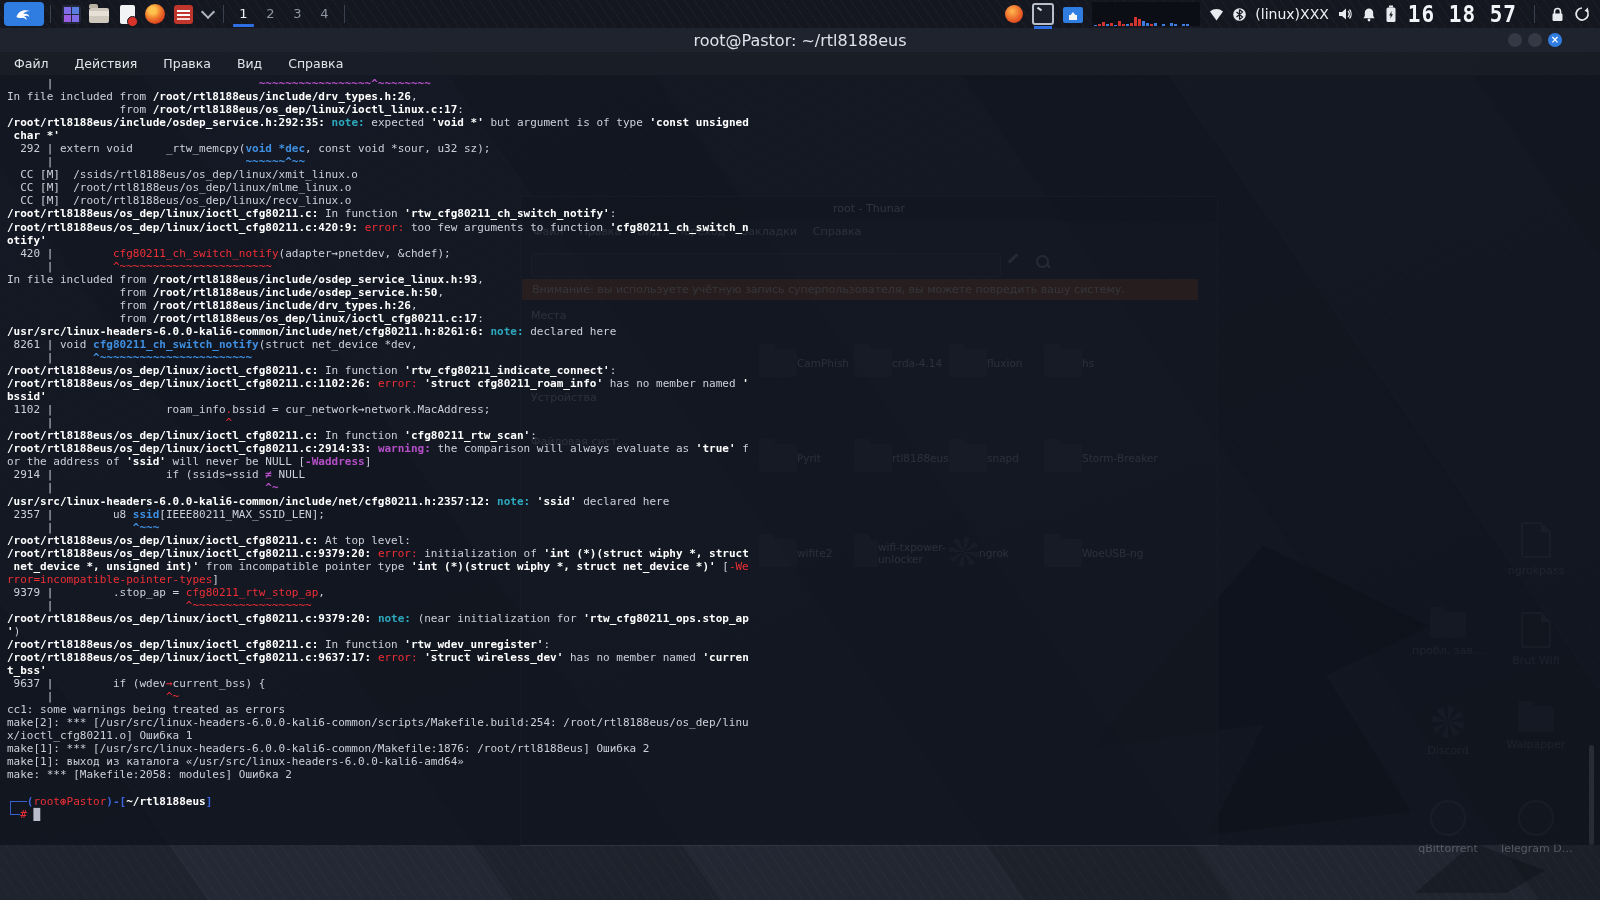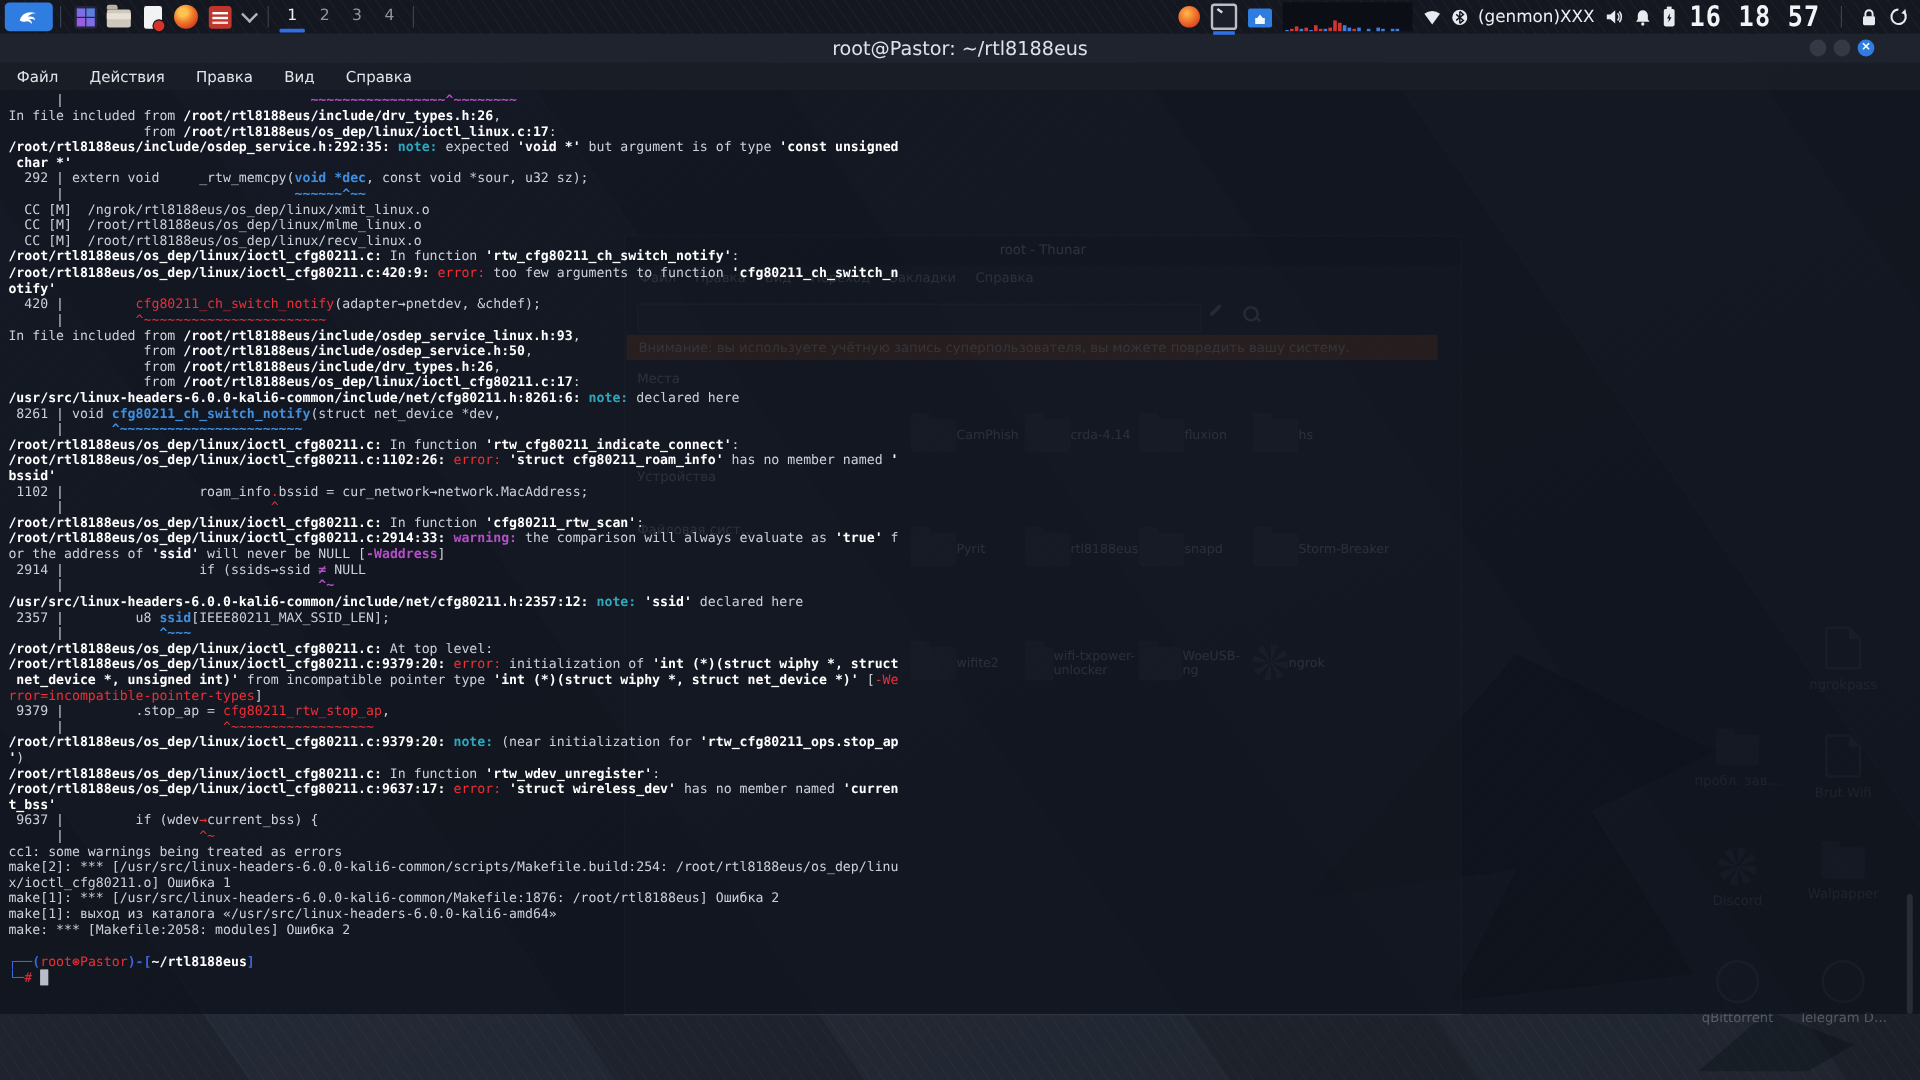"(genmon)XXX" span.genmon { text: genmon -> linux }
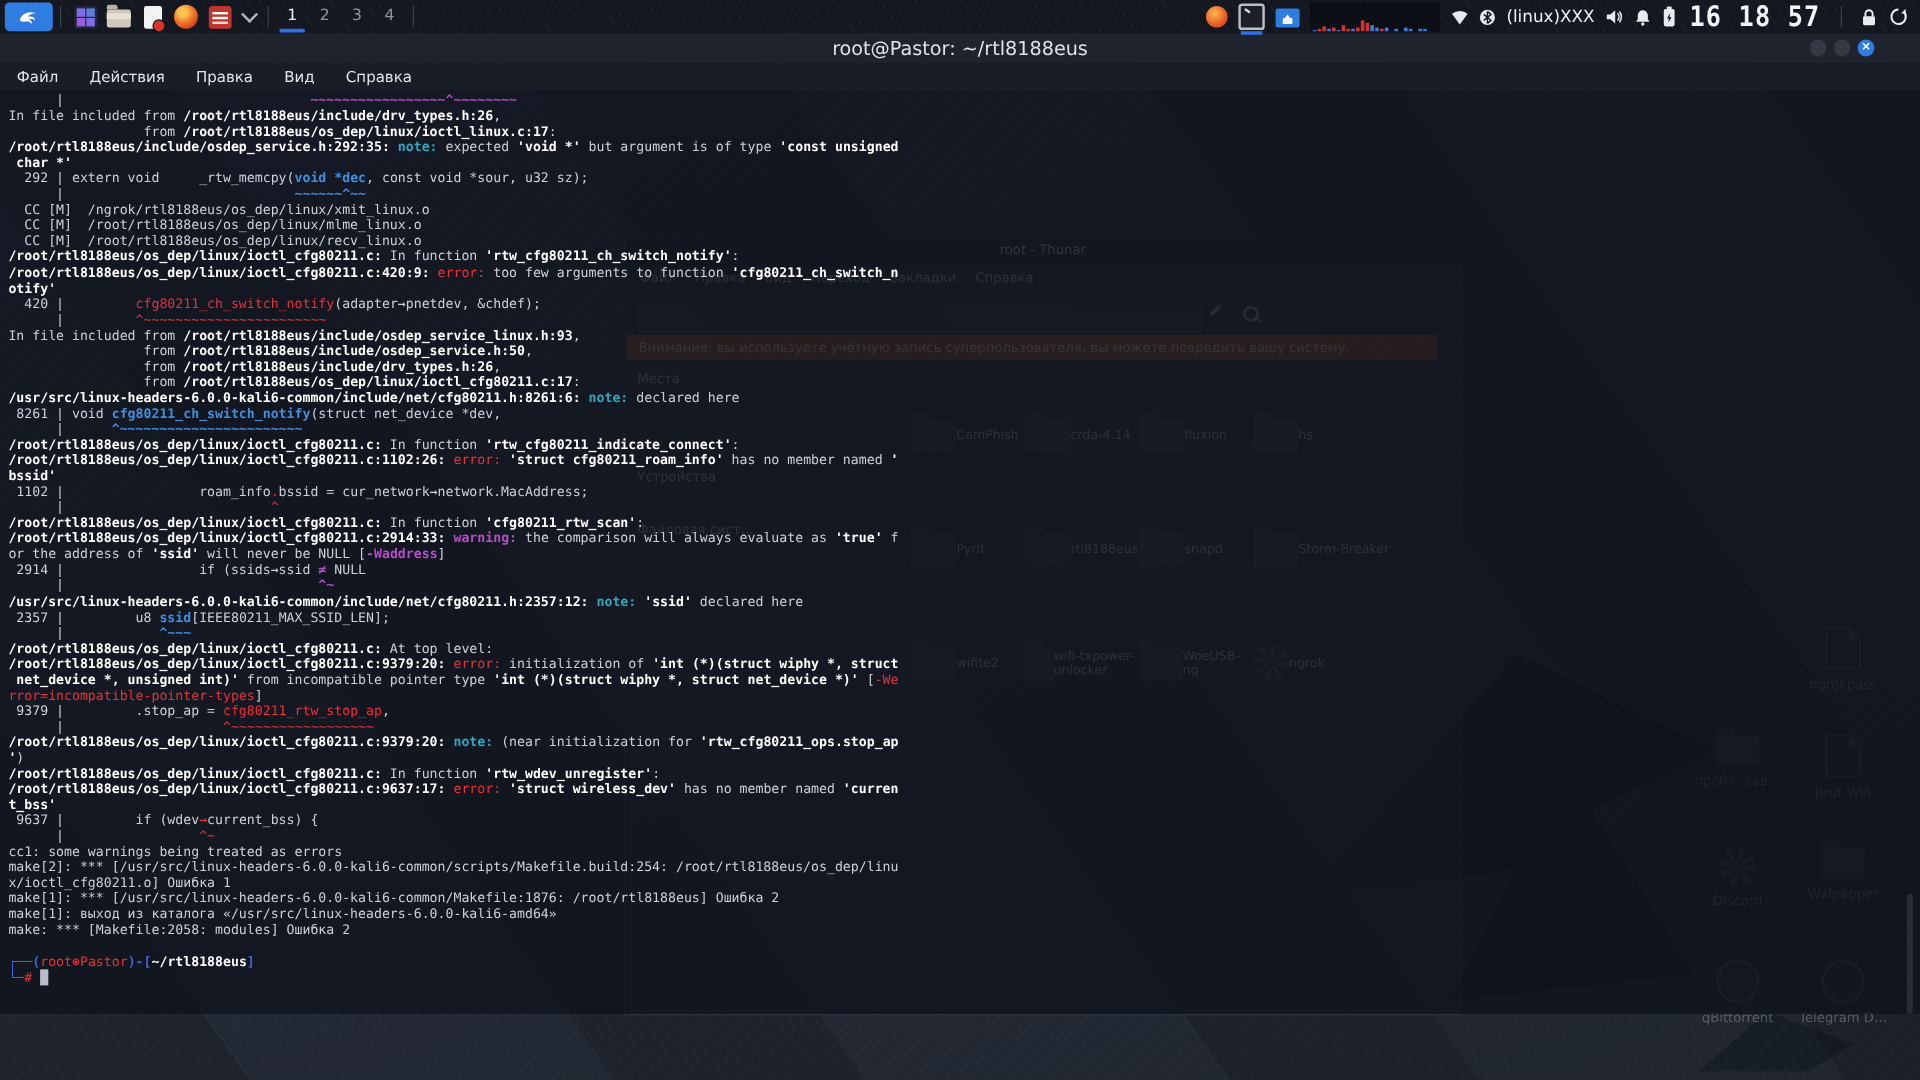"CC [M] /ngrok/rtl8188eus/os_dep/linux/xmit_linux.o" span.fg { text: /ngrok/rtl8188eus/os -> /ssids/rtl8188eus/os }
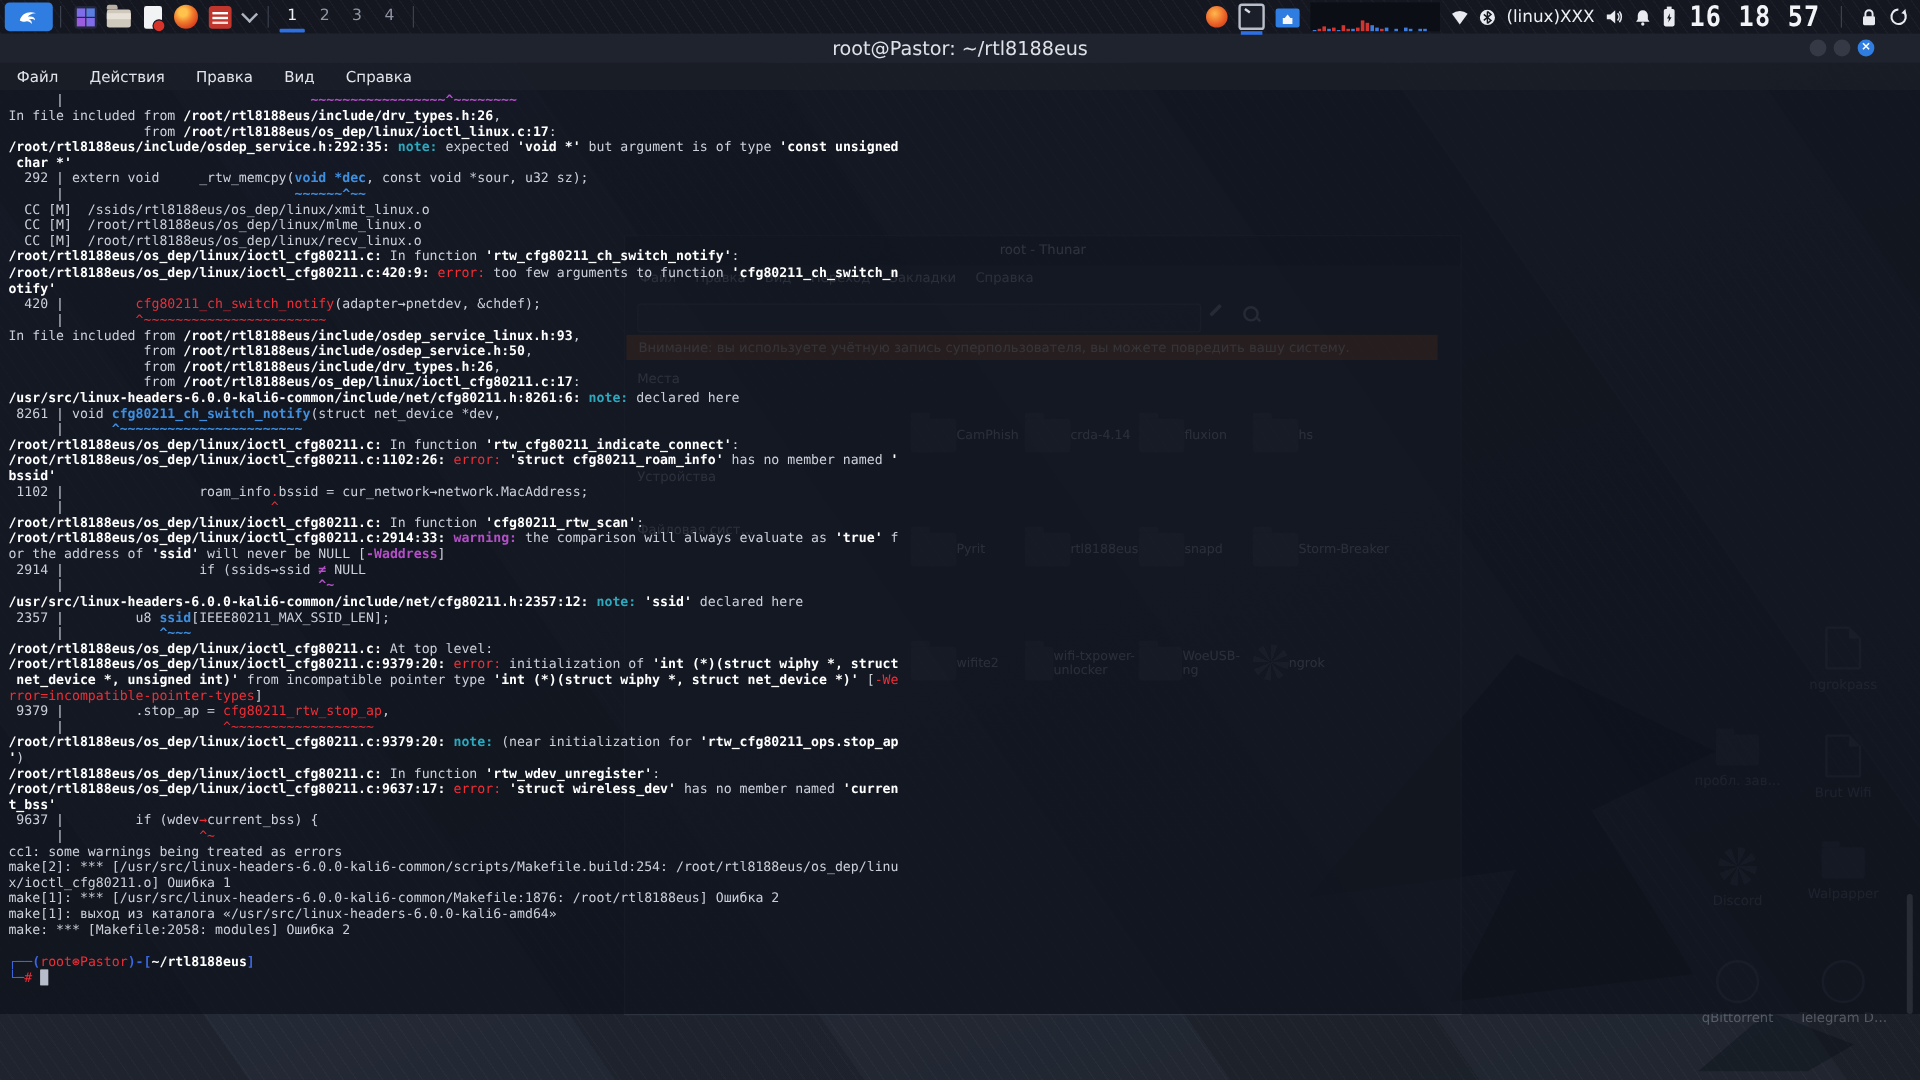"WoeUSB-ng" div.th-item { order: before "ngrok" -> after "ngrok" }
